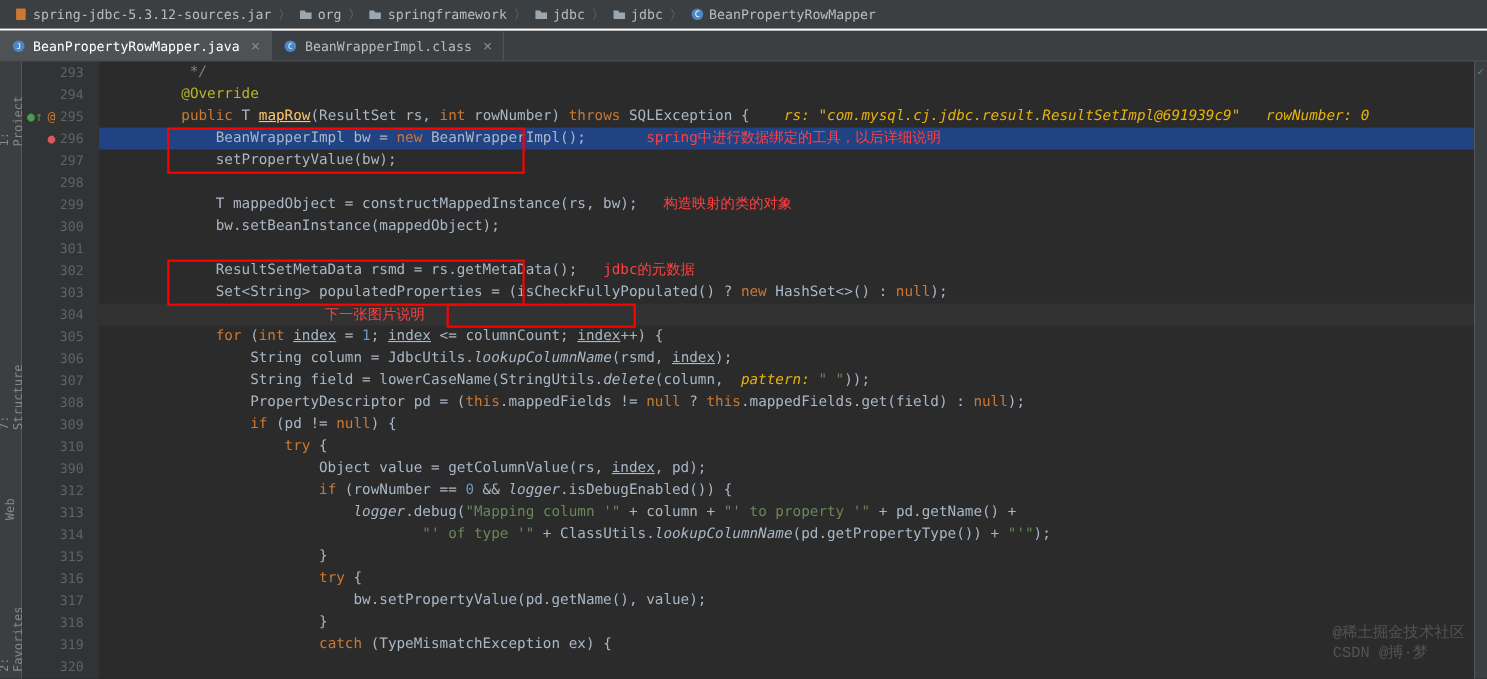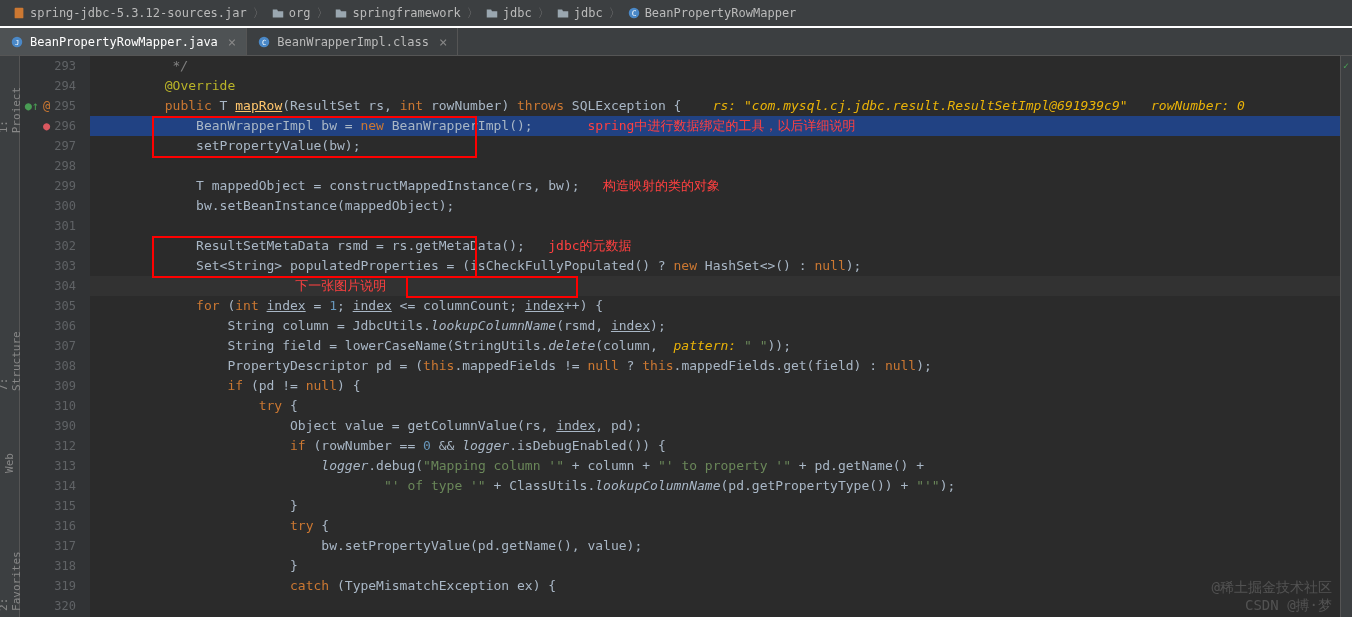"@稀土掘金技术社区" .watermark { bottom: 2px -> 15px; font-family: none -> Liberation Mono, monospace; text-align: right -> none }
